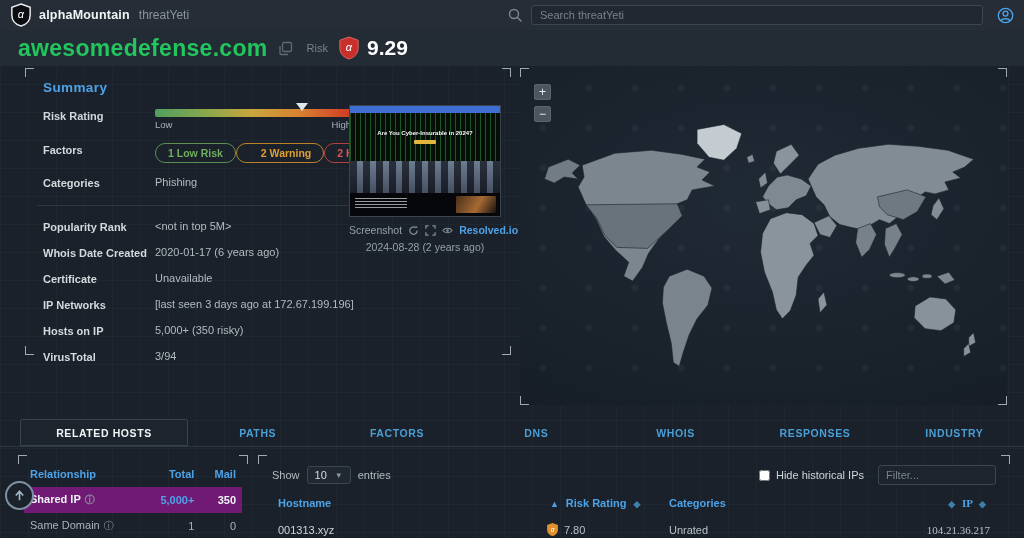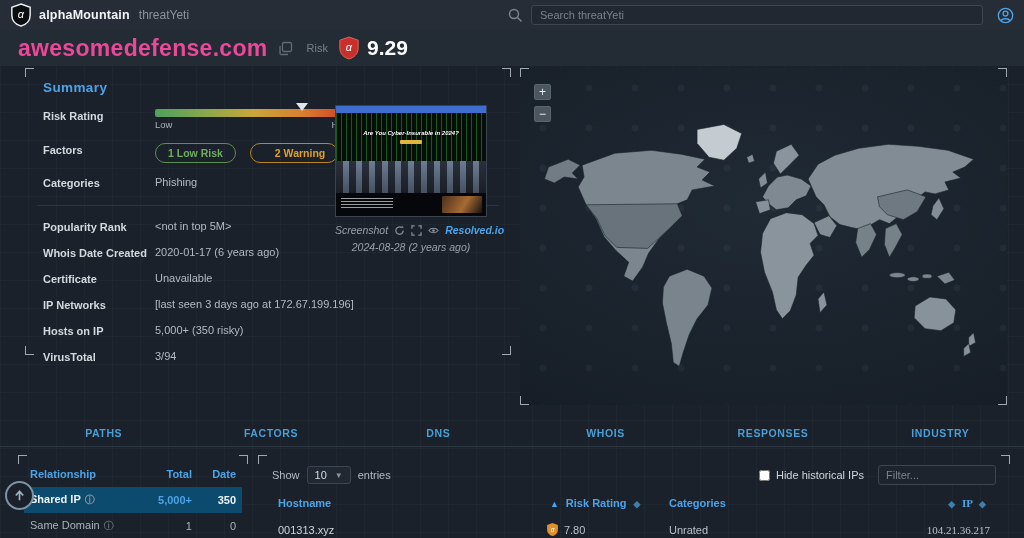"awesomedefense.com" .domain-title { color: #ec4899 -> #22c55e }
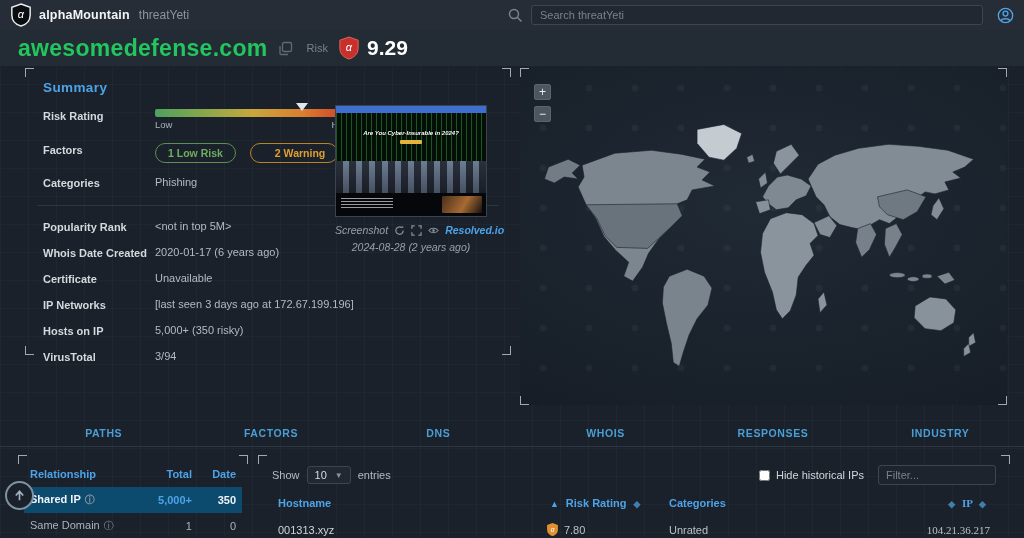"1 Low Risk" .pills { gap: 14px -> 0 }
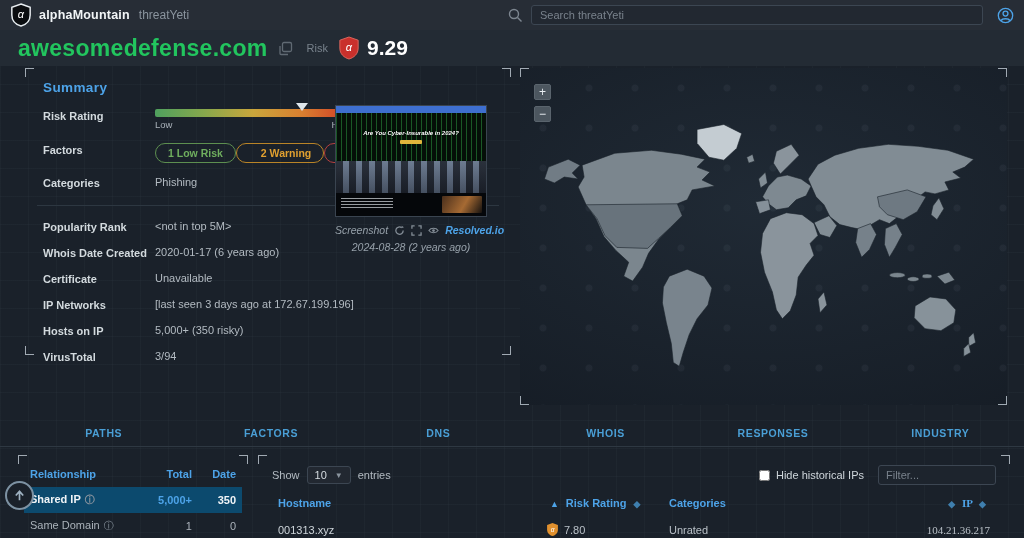"Screenshot" .thumb-box { font-style: italic -> none; right: 24px -> 10px }
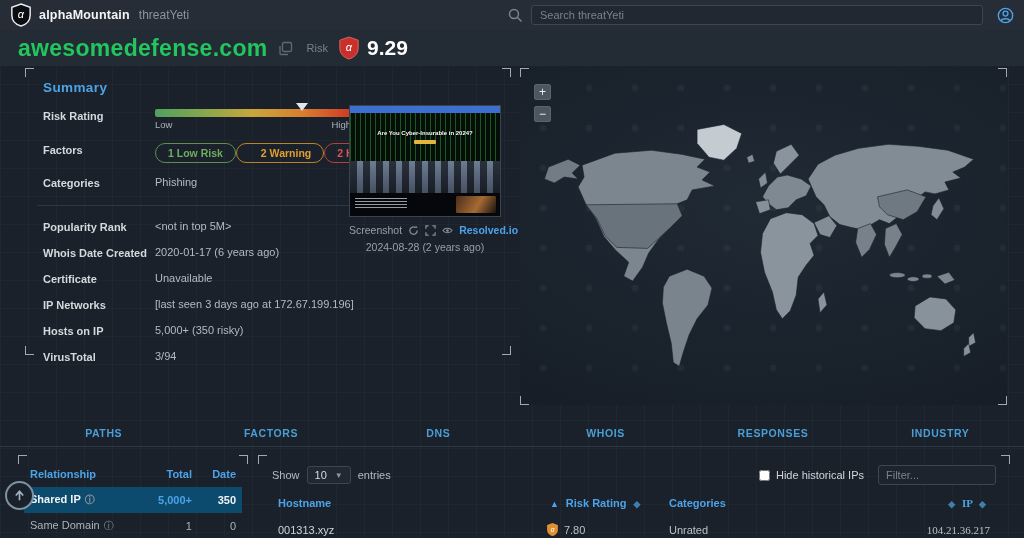"RELATED HOSTS" div.tab { html: none -> <div>RELATED HOSTS</div> }
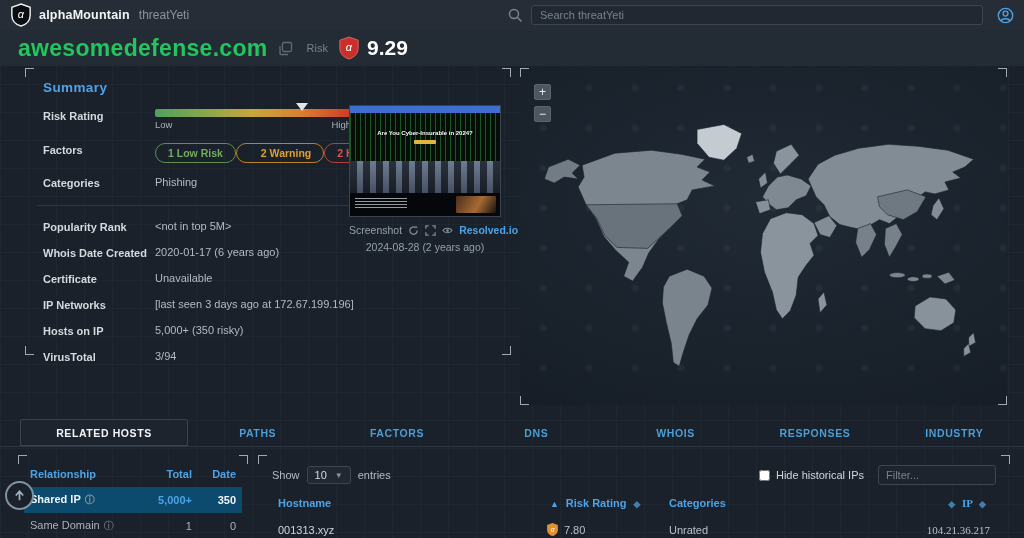"Date" th.num { text: Date -> Mail }
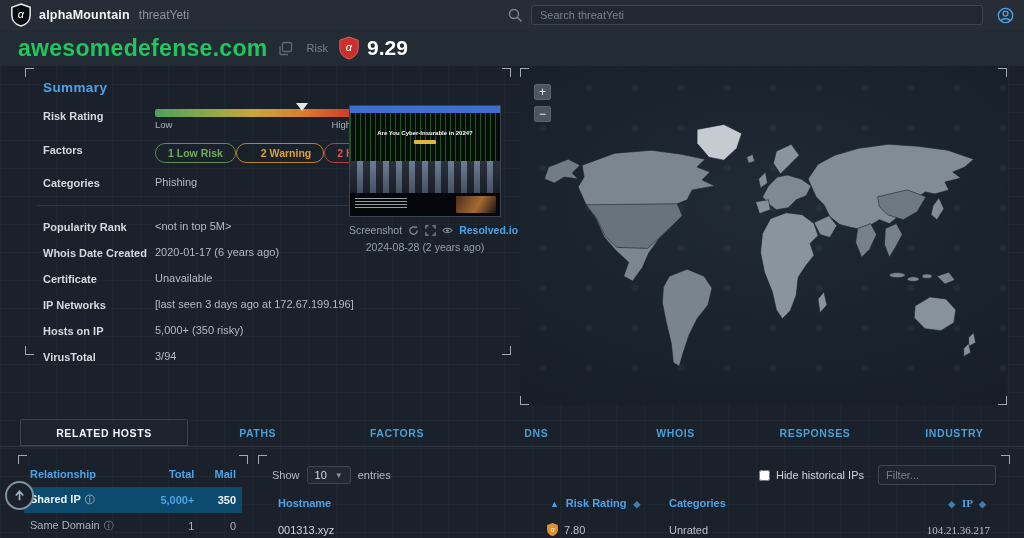"Shared IP ⓘ" .rel-row.selected { background: #0c4a6e -> #701a75 }
